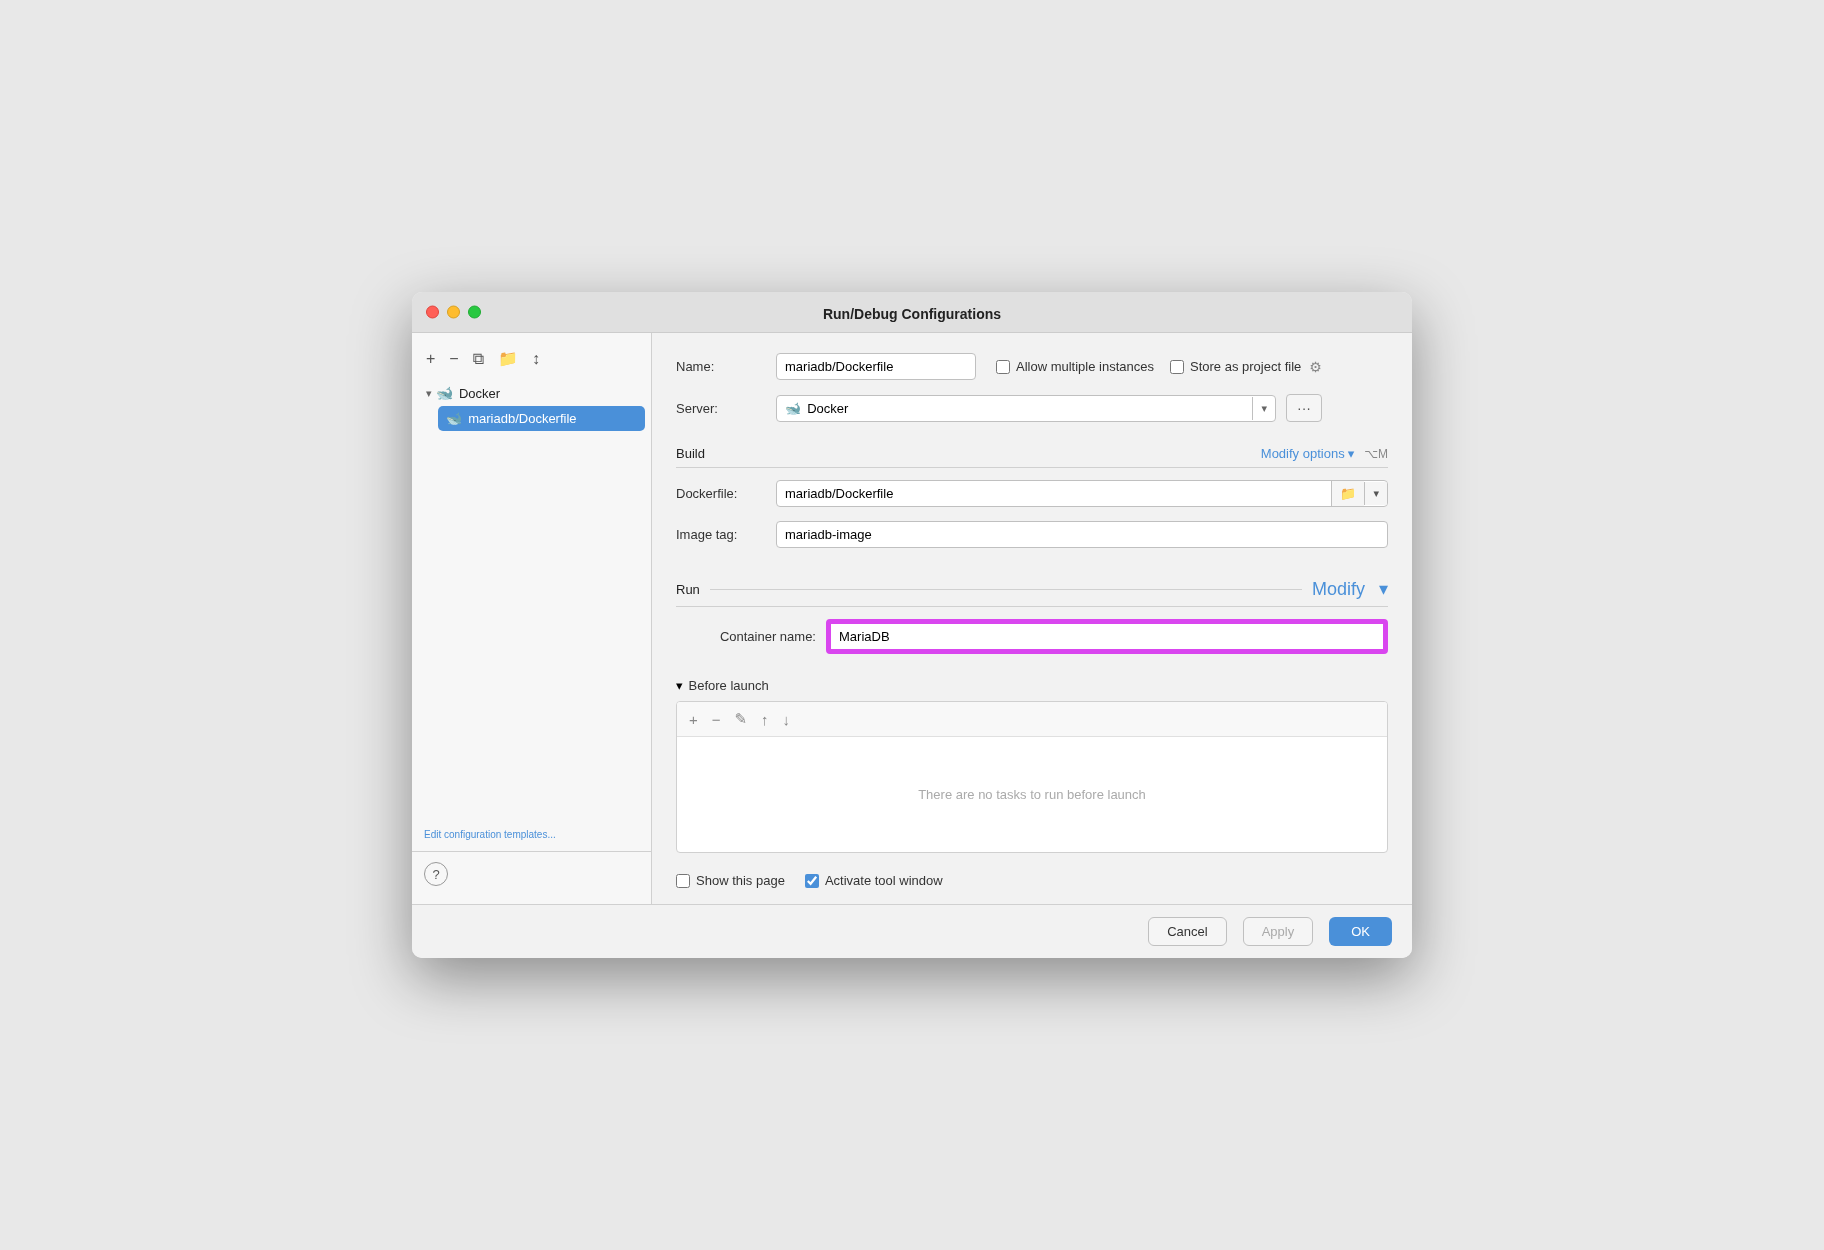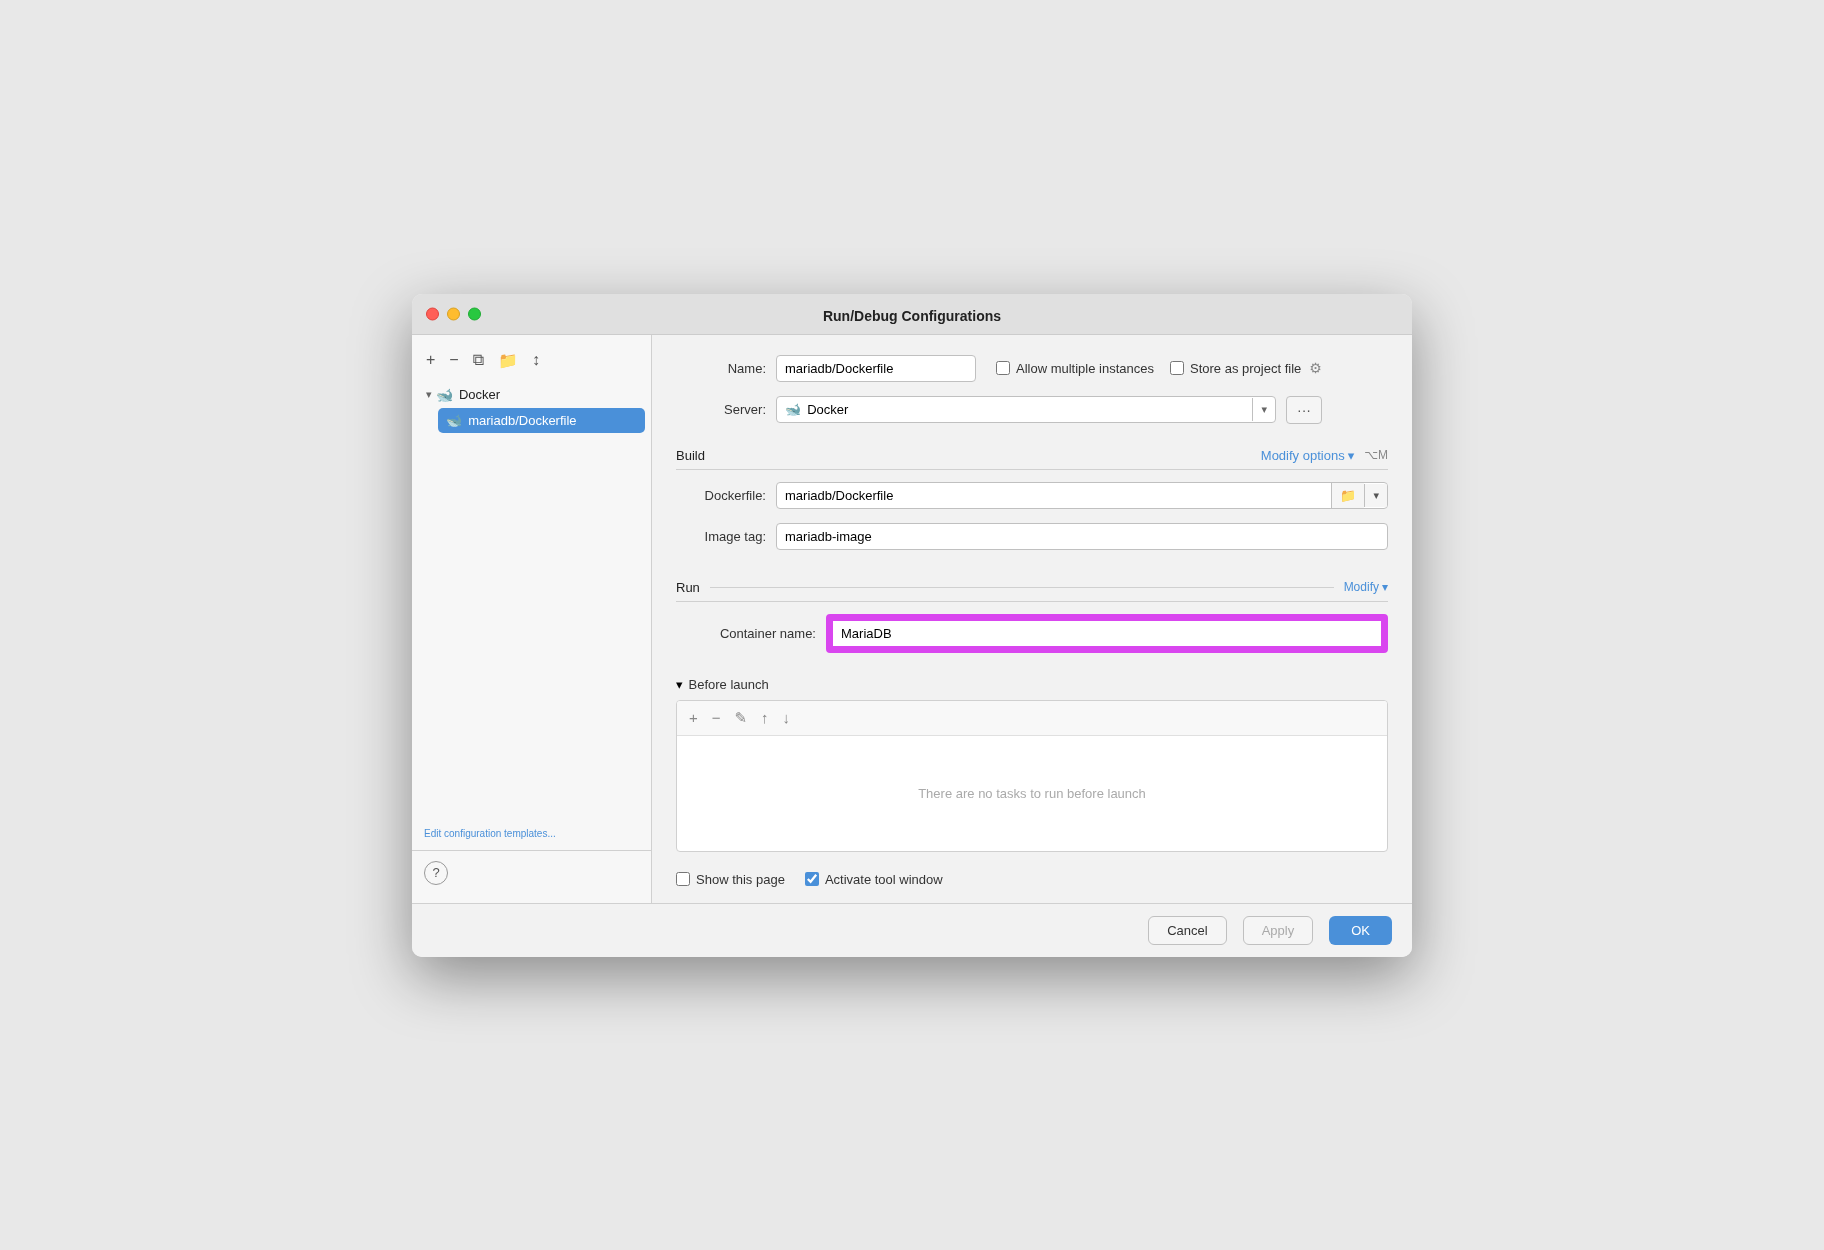"Name:" .form-label { text-align: right -> none }
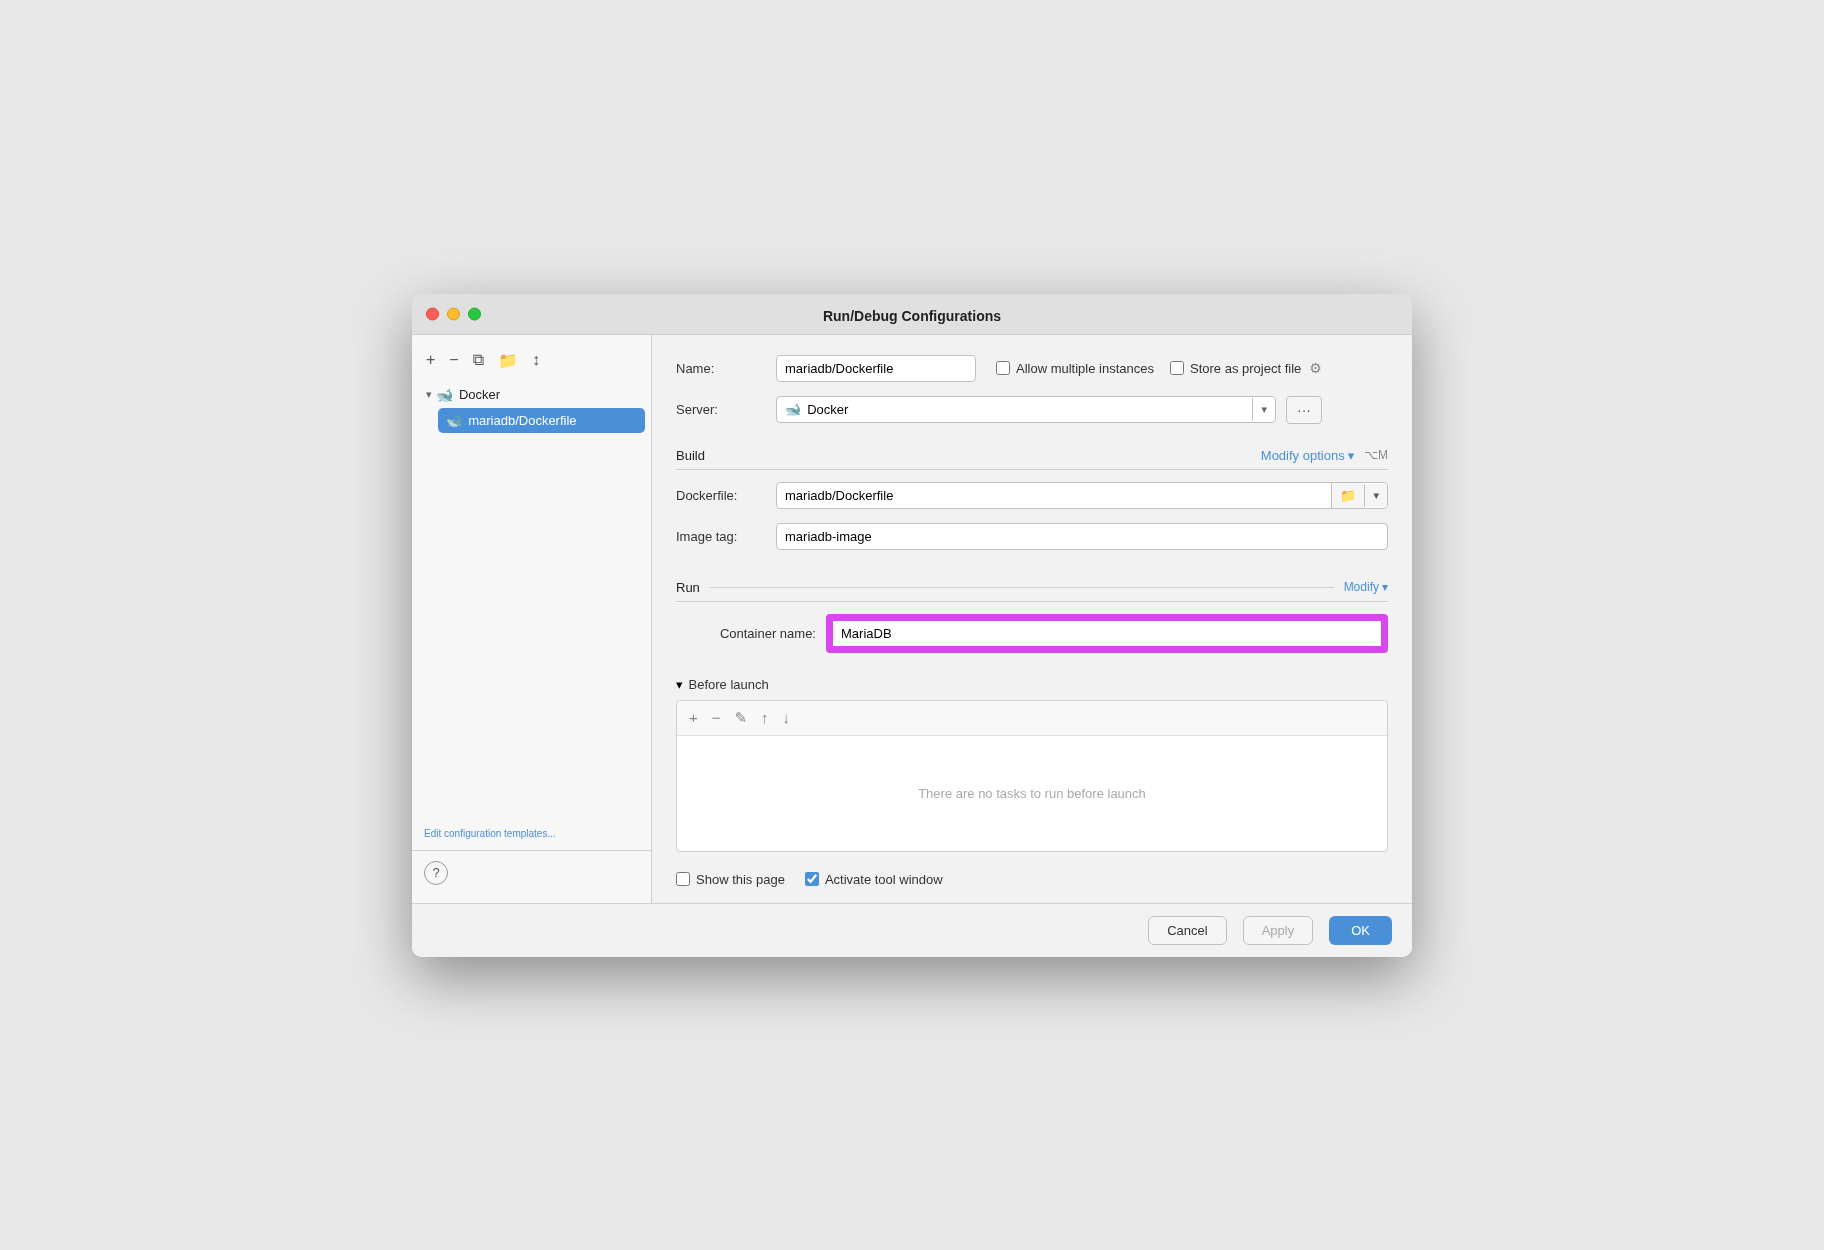"Modify" .modify-btn { font-size: 12px -> 18px; gap: 3px -> 14px }
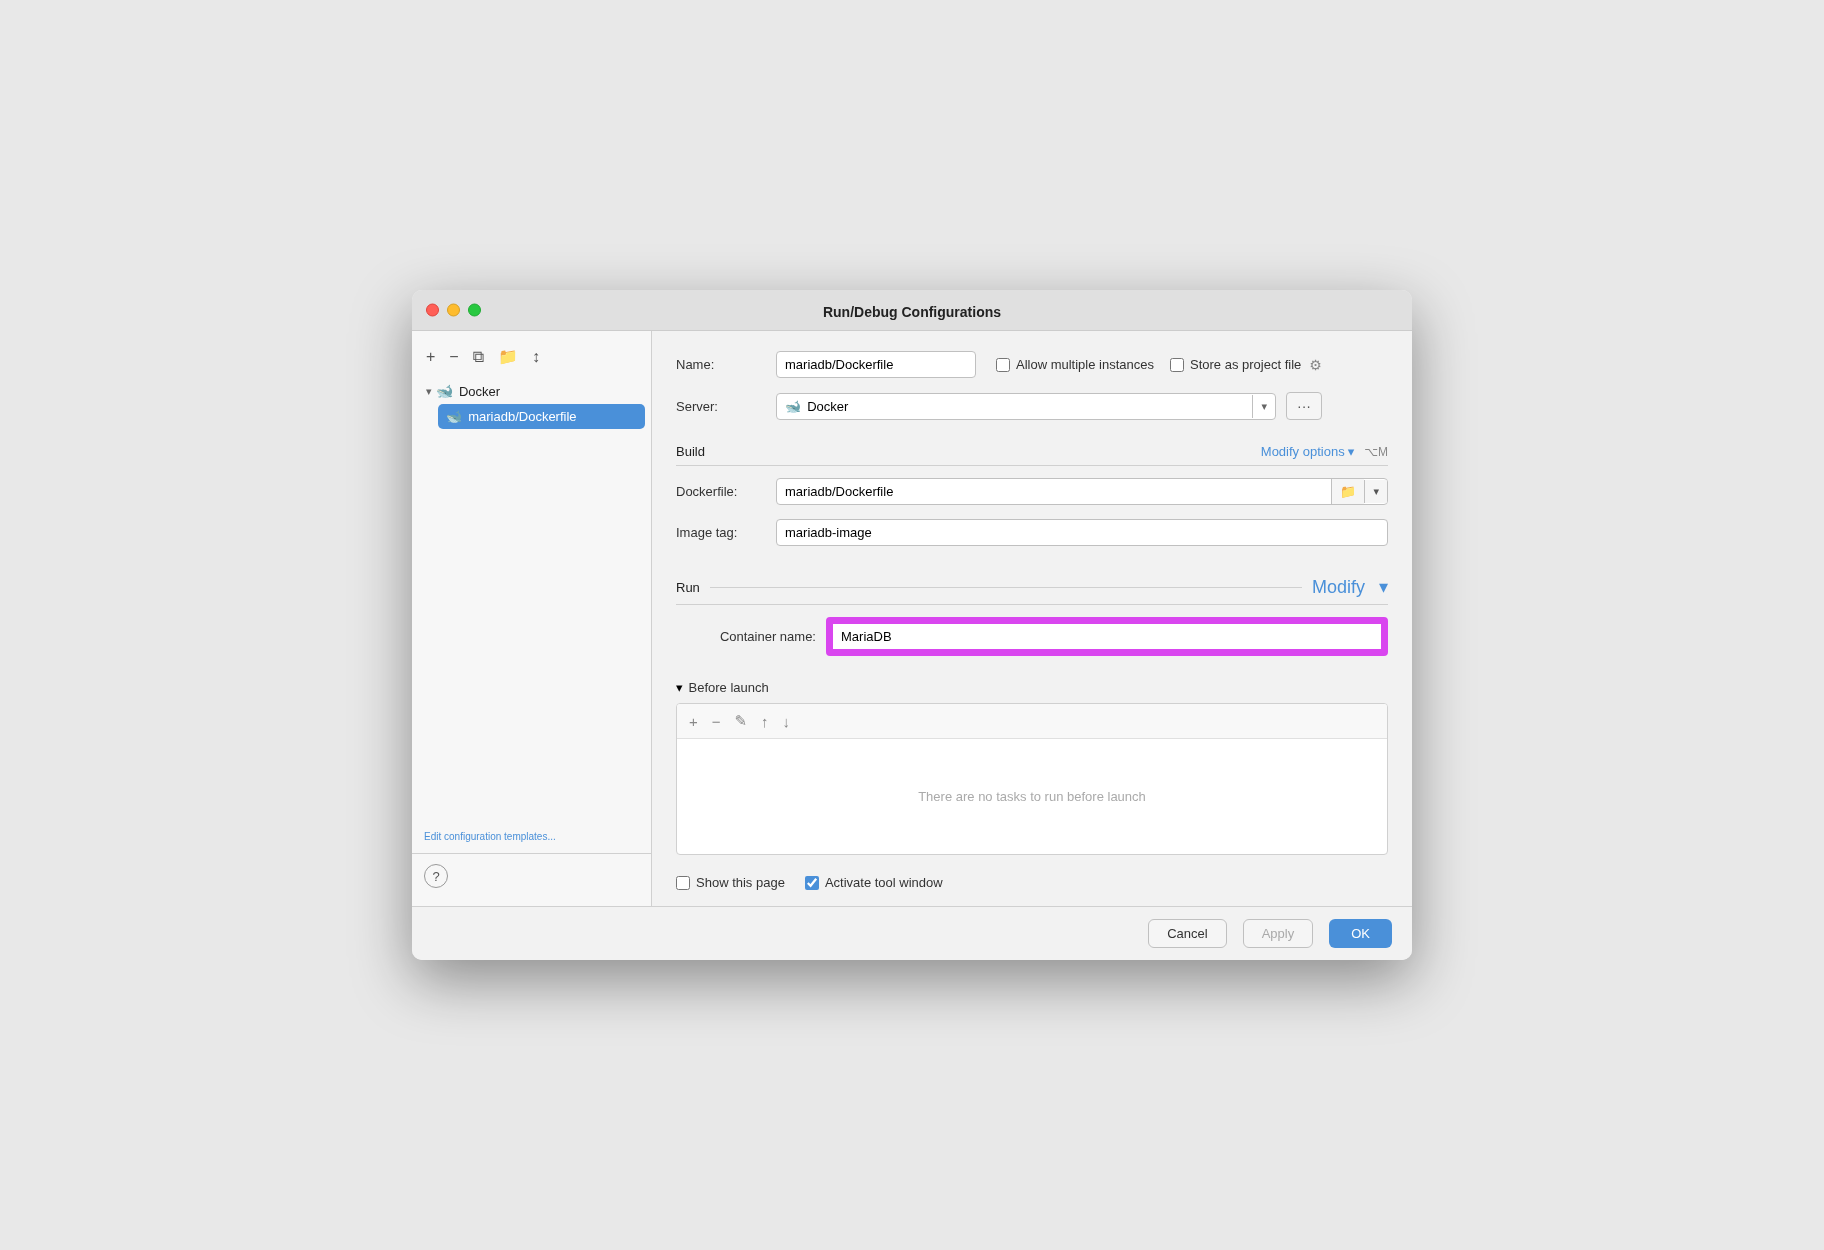"MariaDB" .container-input { border: 7px solid #d946ef -> 5px solid #d946ef }
